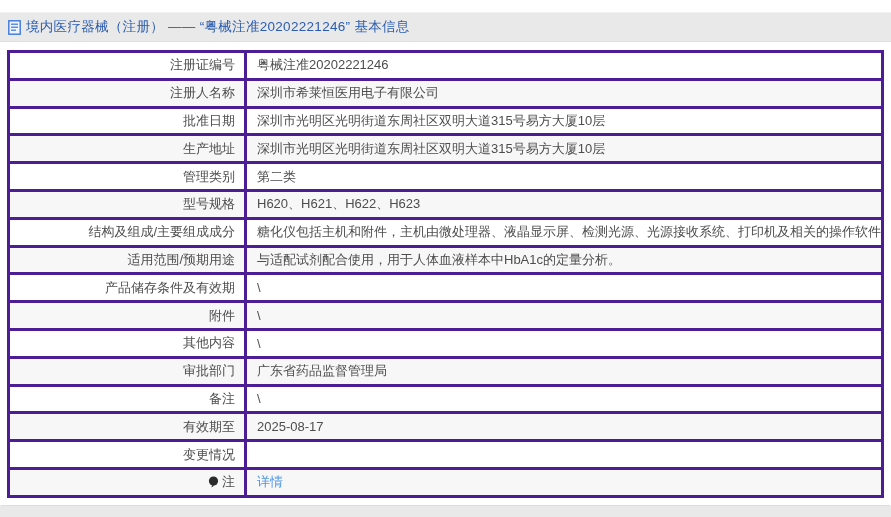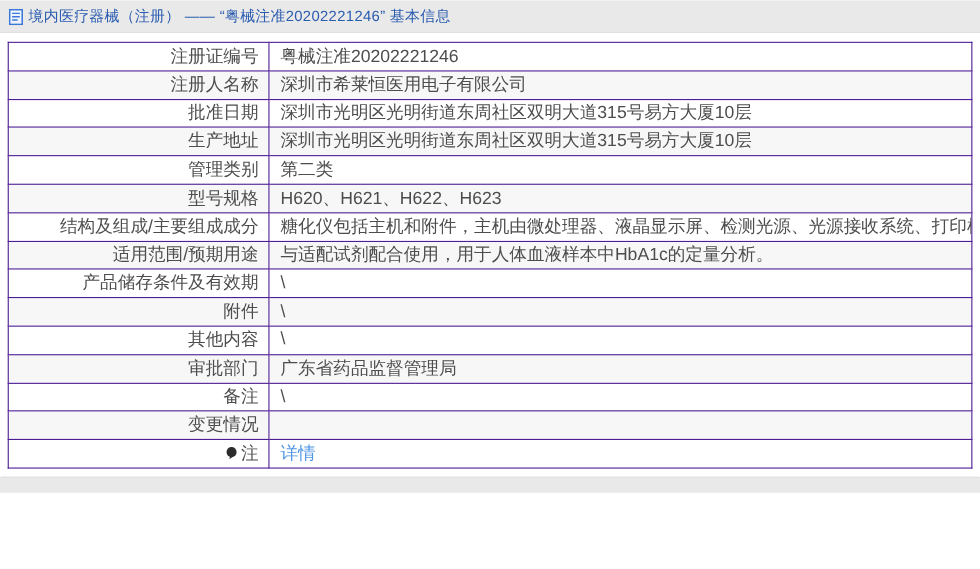"境内医疗器械（注册） —— “粤械注准20202221246” 基本信息" .header-band { margin-top: 0 -> 12px }
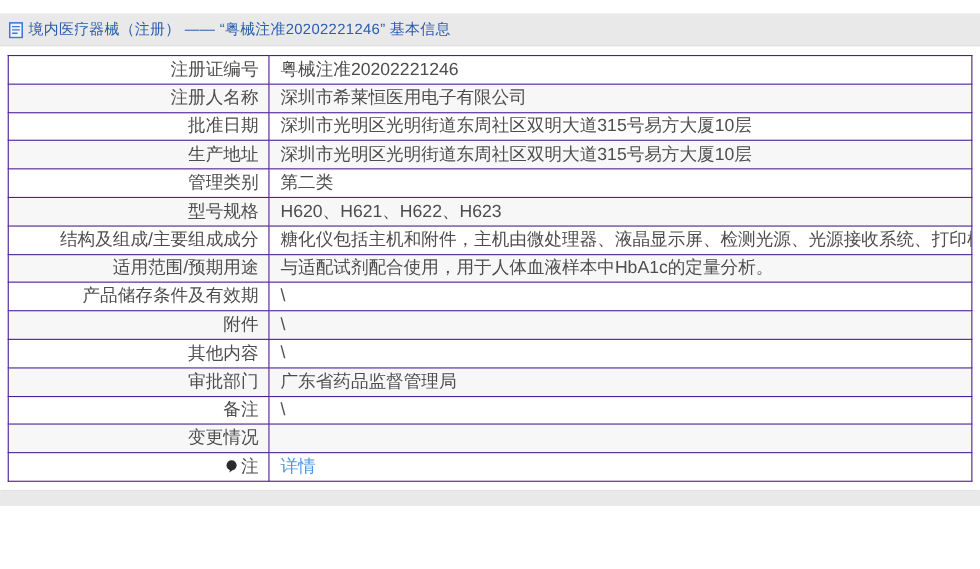"注册证编号" table.info-table td { border: 1px solid #4c1d95 -> 3px solid #4c1d95; font-size: 16px -> 13px }
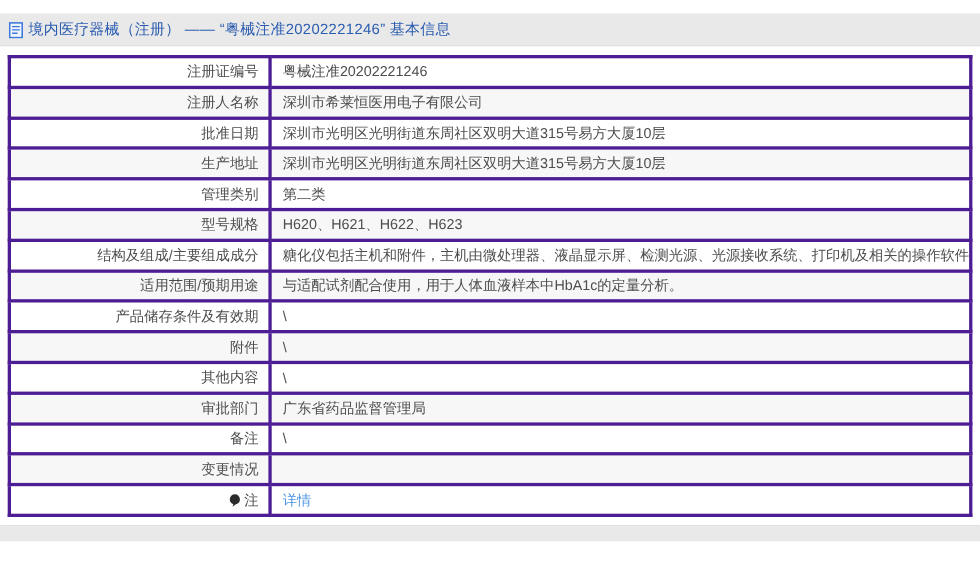"有效期至" tr { html: none -> <tr> <td><span> <span>有效期至</span> </span></td> <td><span>2025-08-17</span></td> </tr> }
